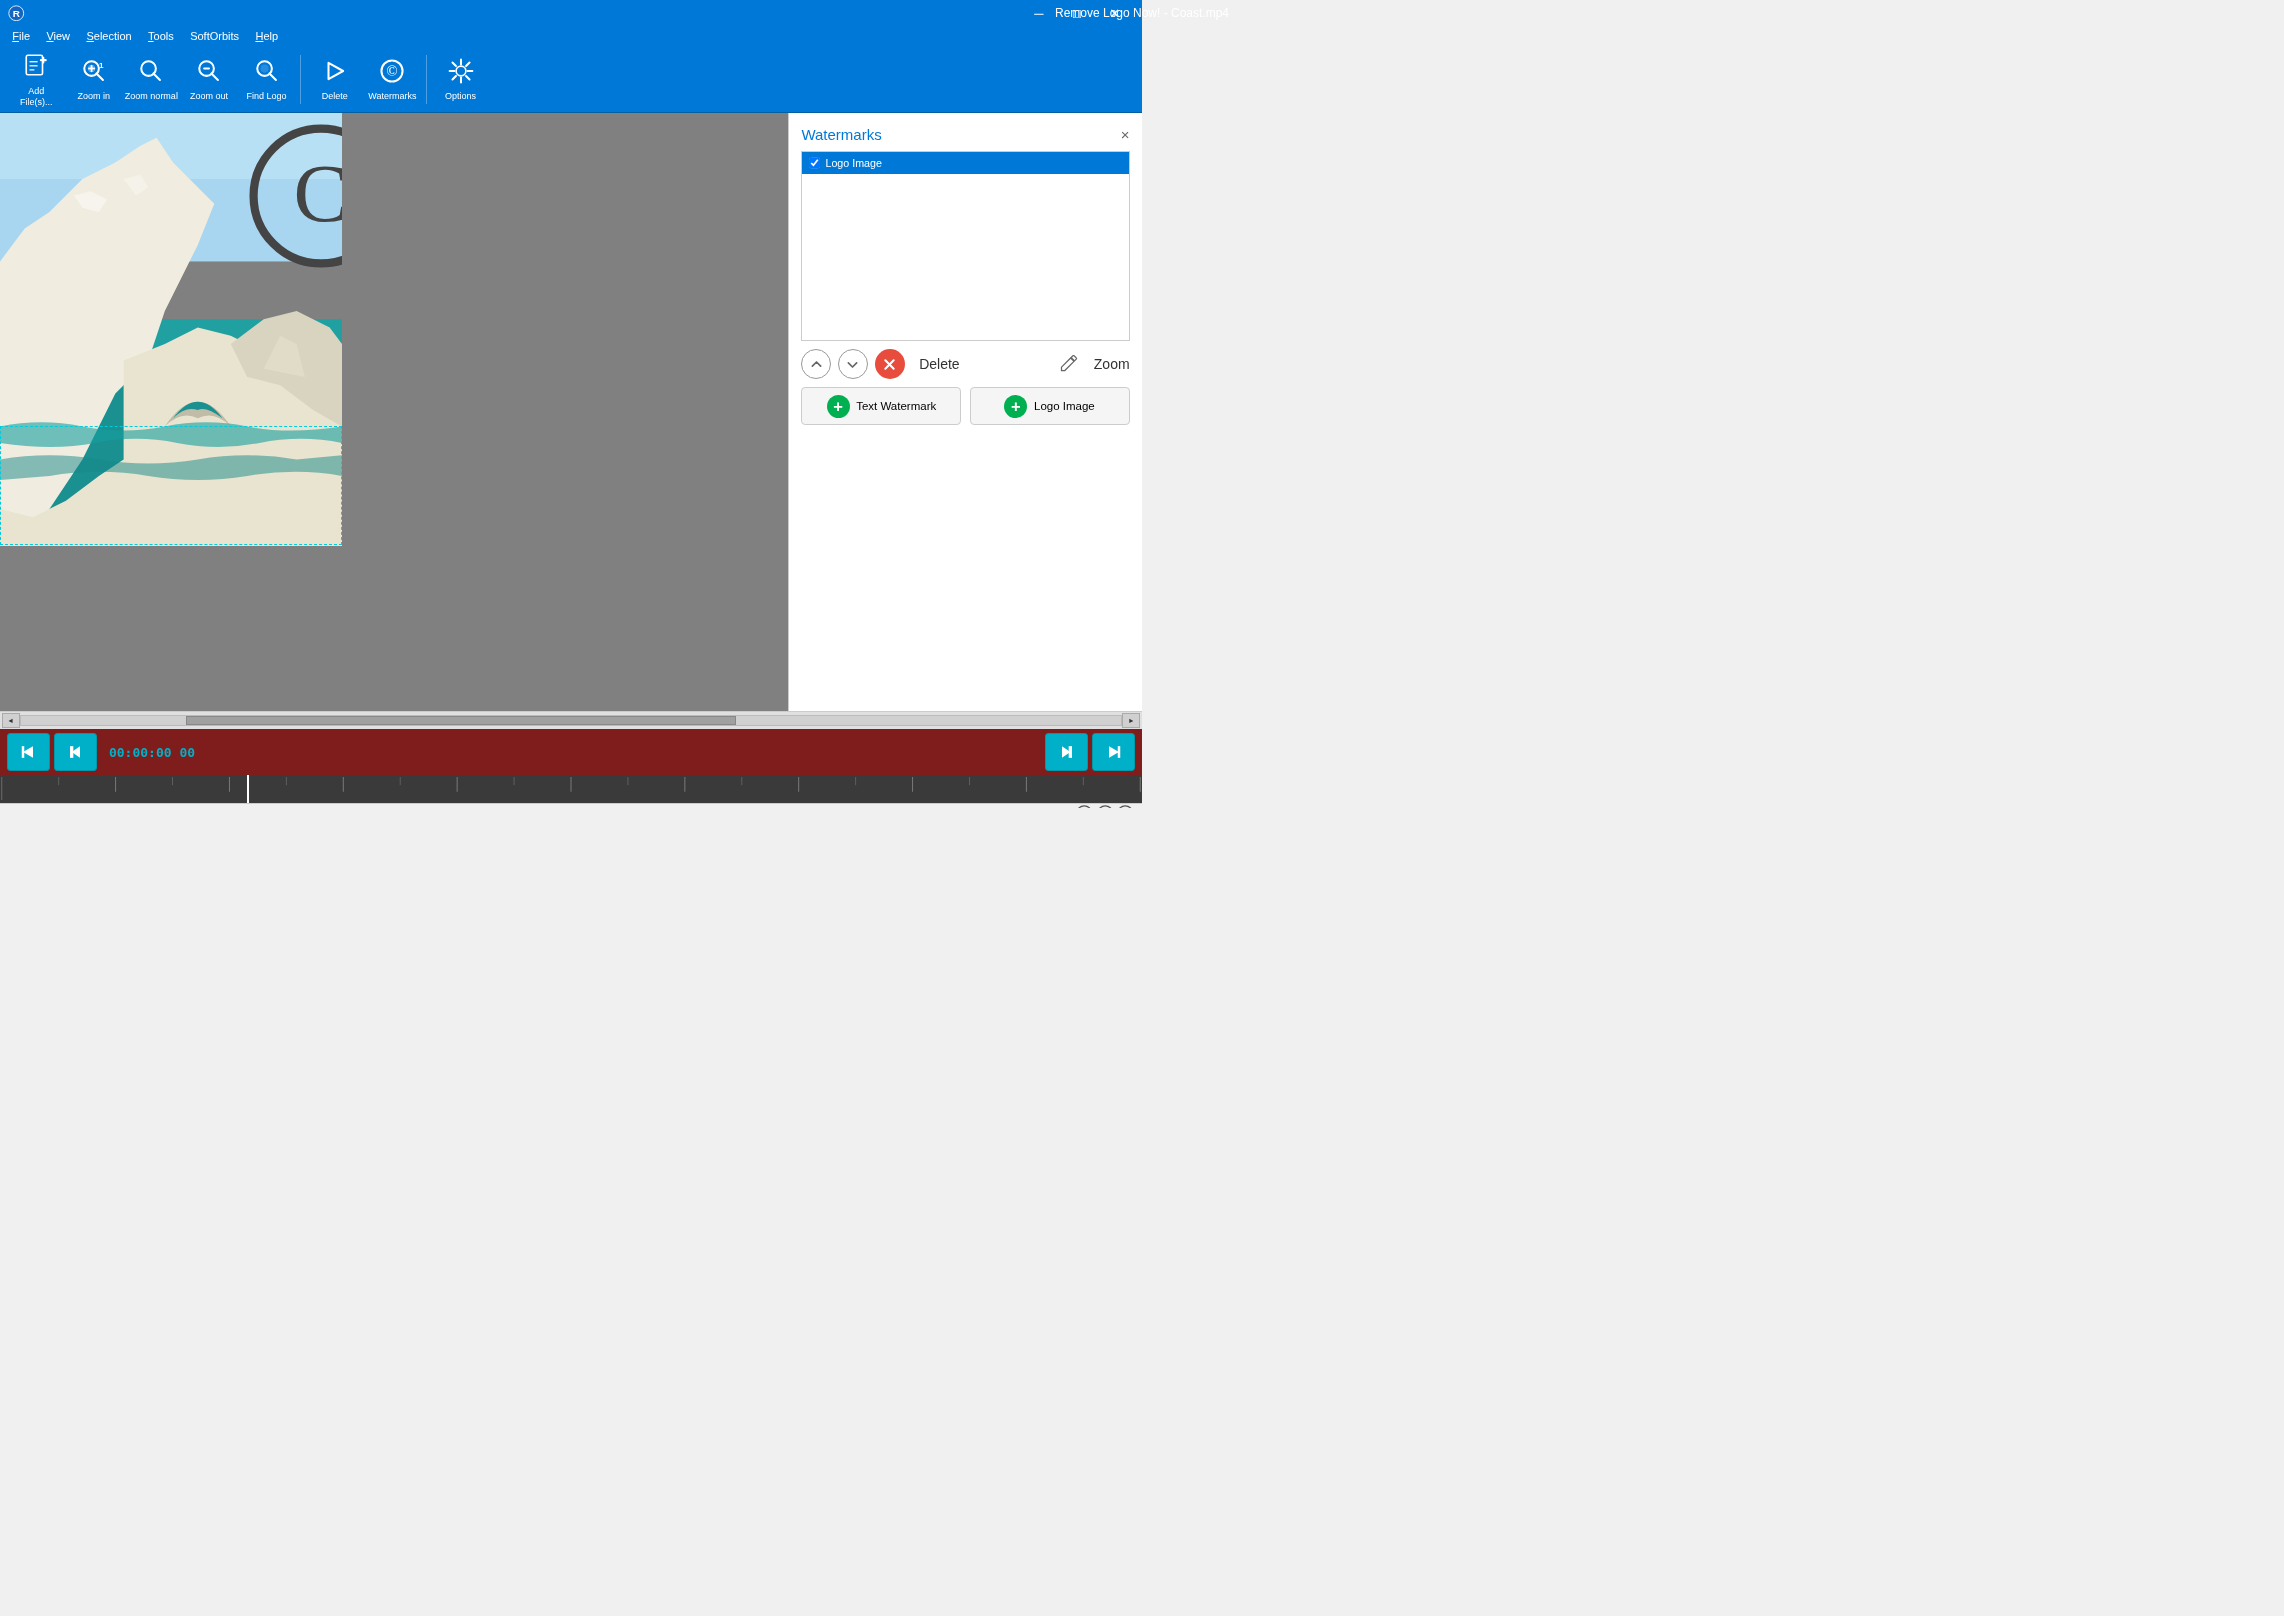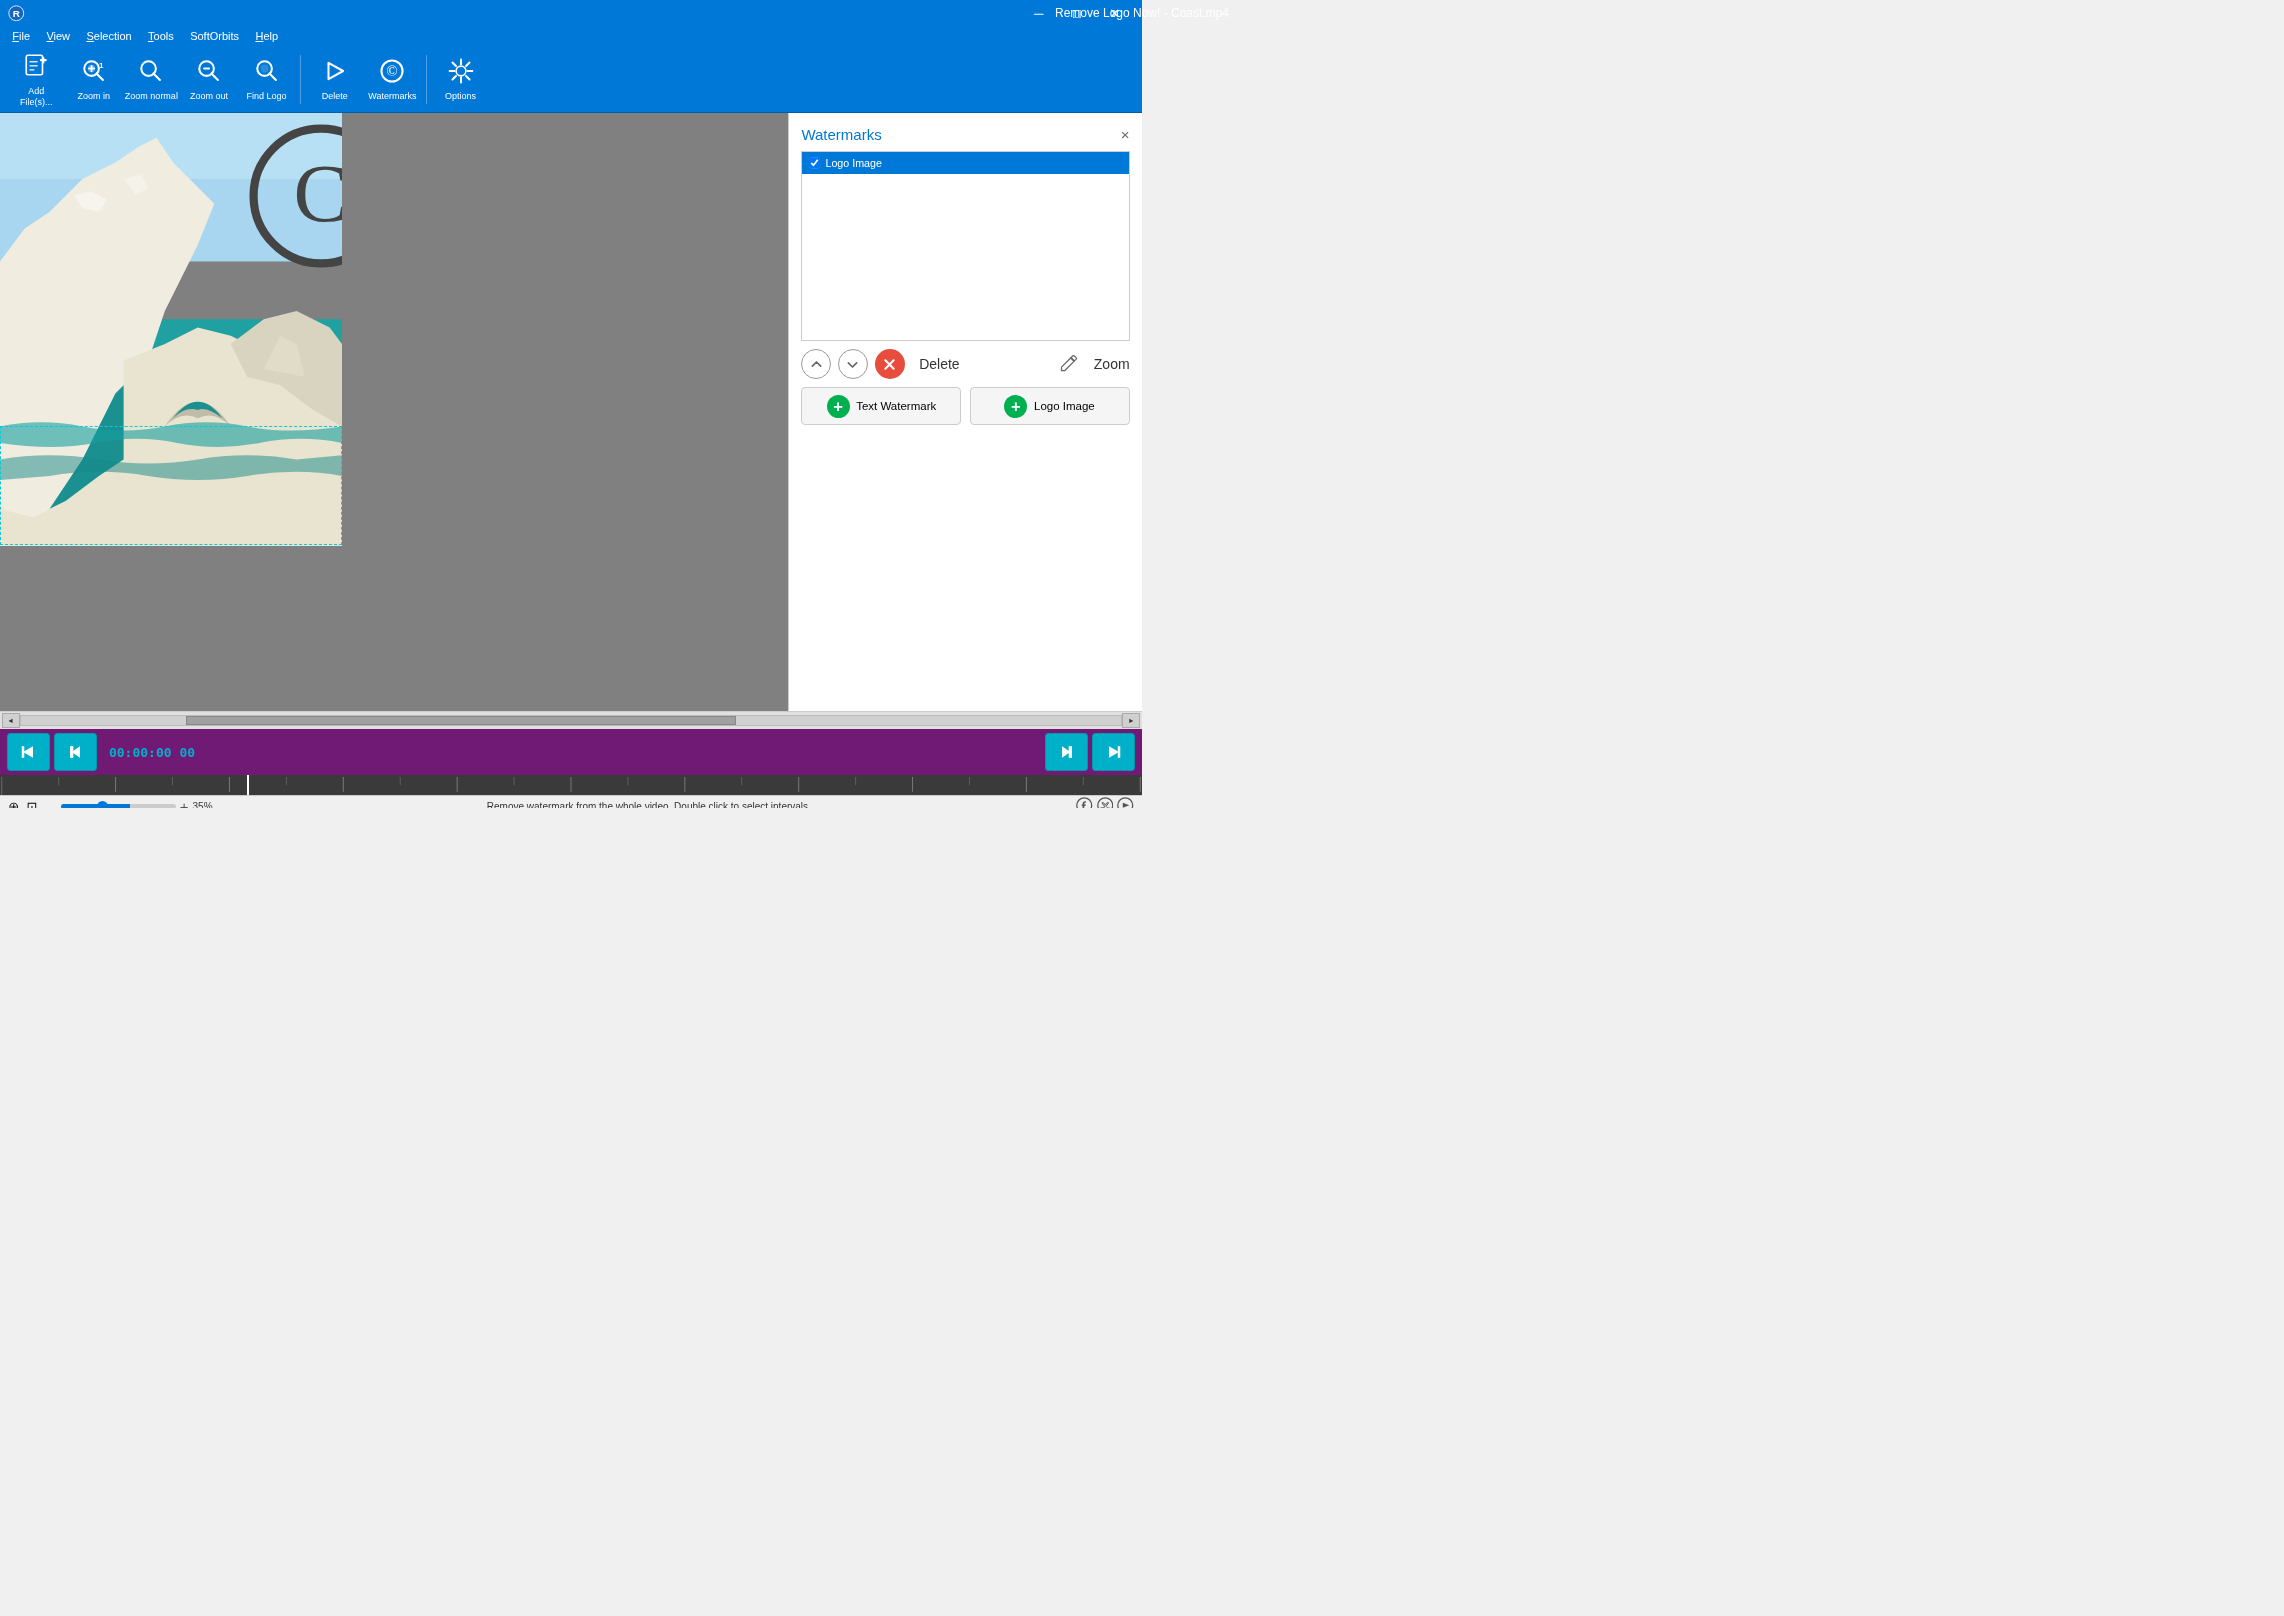"00:00:00 00" .timeline-area { background: #701a75 -> #7f1d1d; height: 66px -> 74px }
